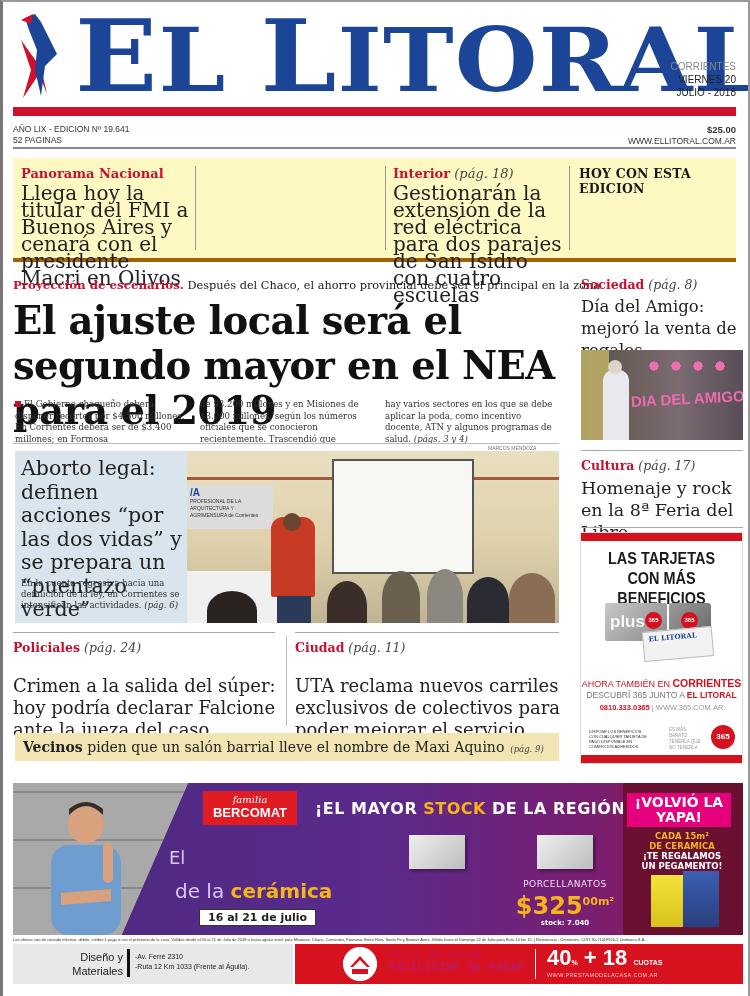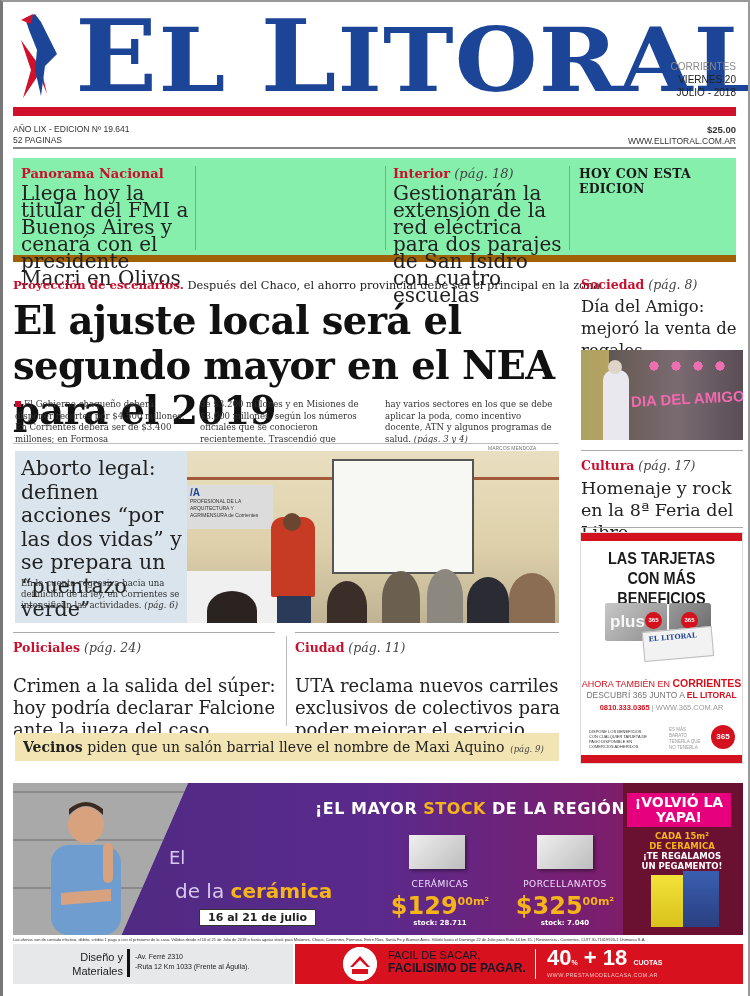"Panorama Nacional" #teasers { background: #86efac -> #fef9c3; border-bottom: 7px solid #a16207 -> 4px solid #a16207 }
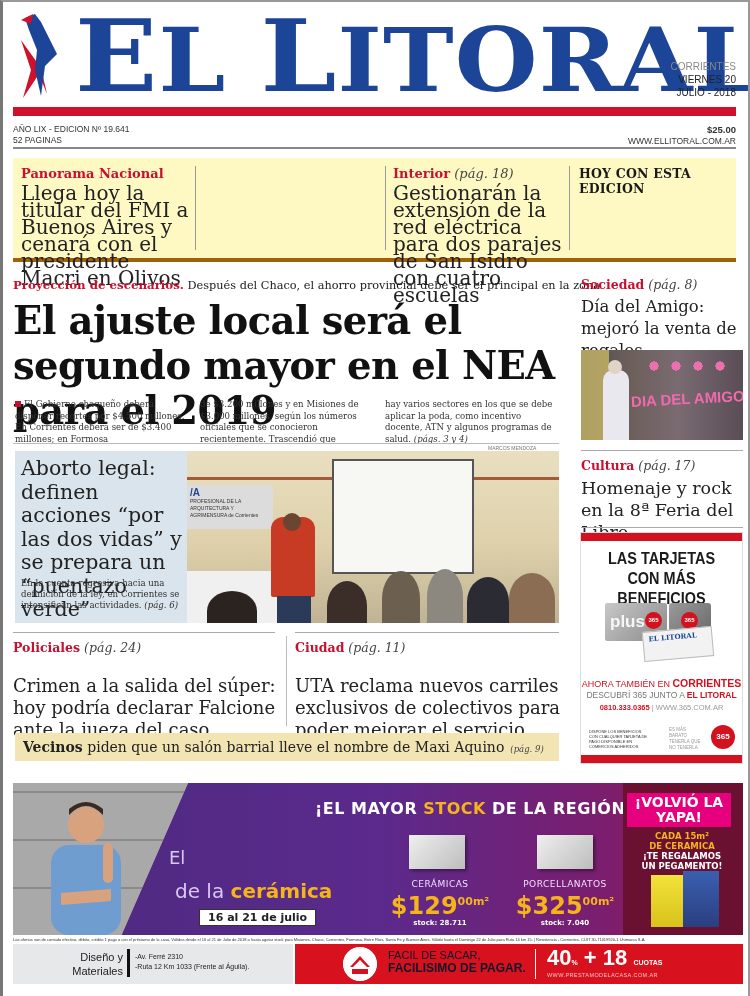"familia" div { html: none -> <div> <div>familia</div> <div>BERCOMAT</div> </div> }
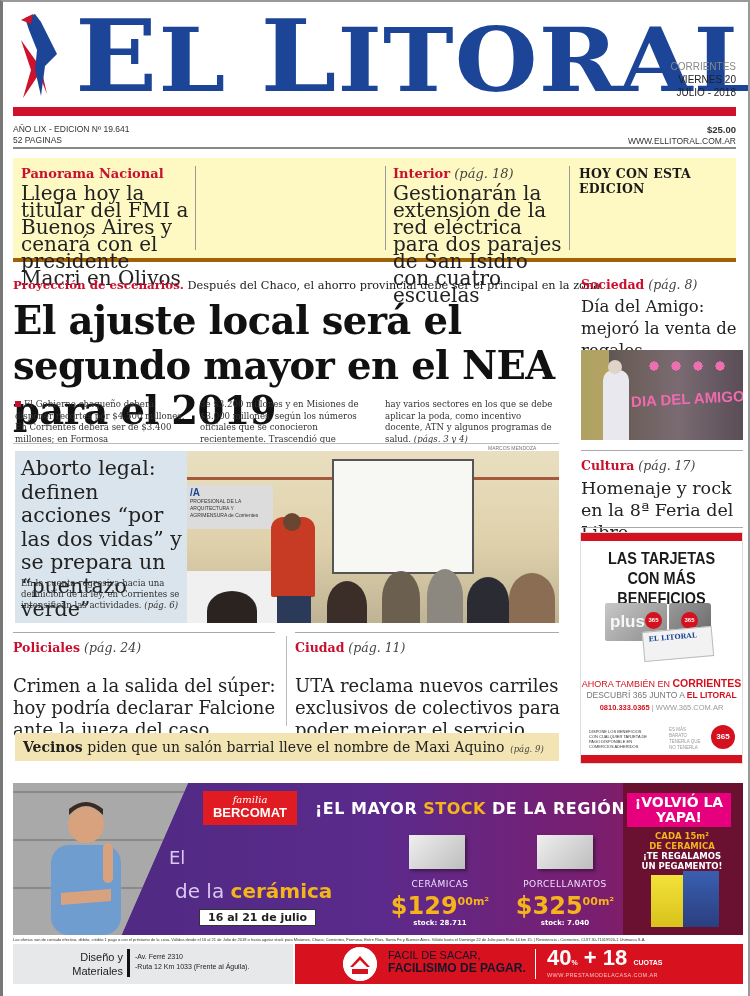"CERÁMICAS" div.prod { html: <div> <div>CERÁMICAS</div> <div><span>$129</span><sup>00</sup><sup>m²</sup></div> <div>stock: 28.711</div> </div> -> none }
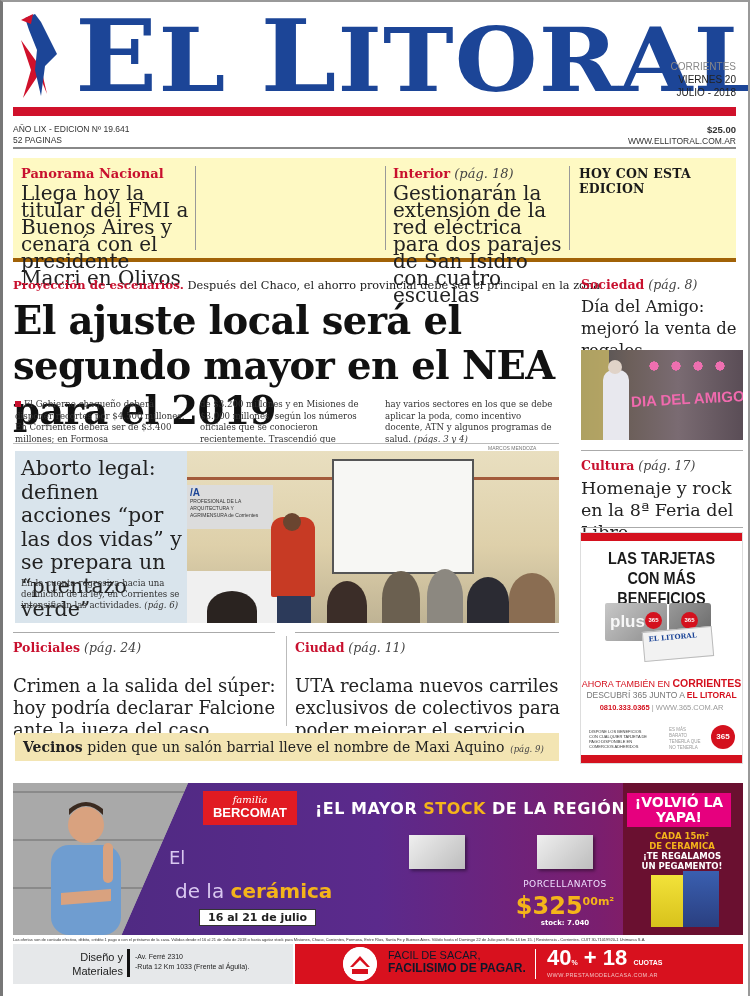"FACIL DE SACAR," #casa-txt { color: #0f172a -> #be185d; font-family: Liberation Sans, sans-serif -> Liberation Mono, monospace }
